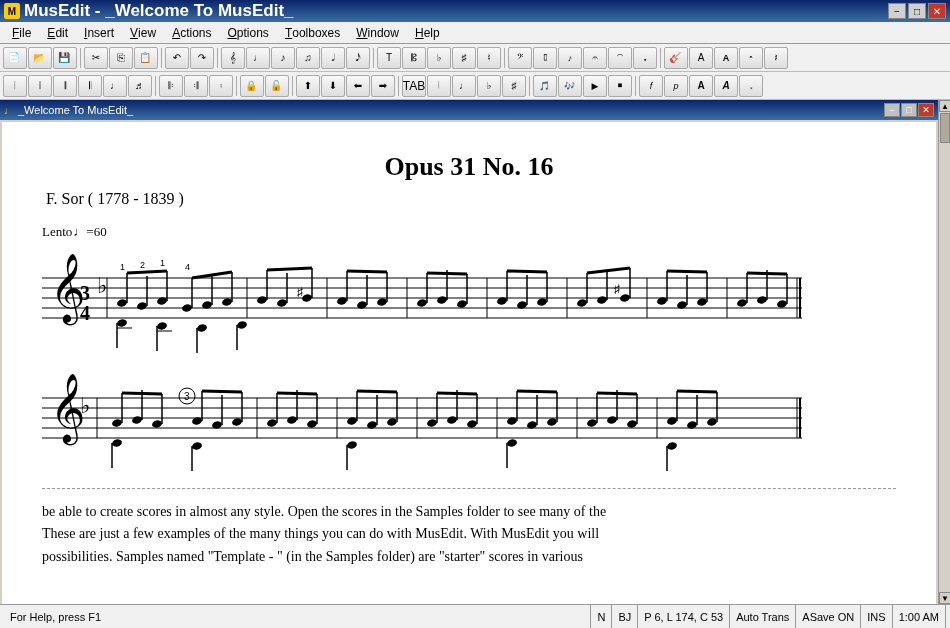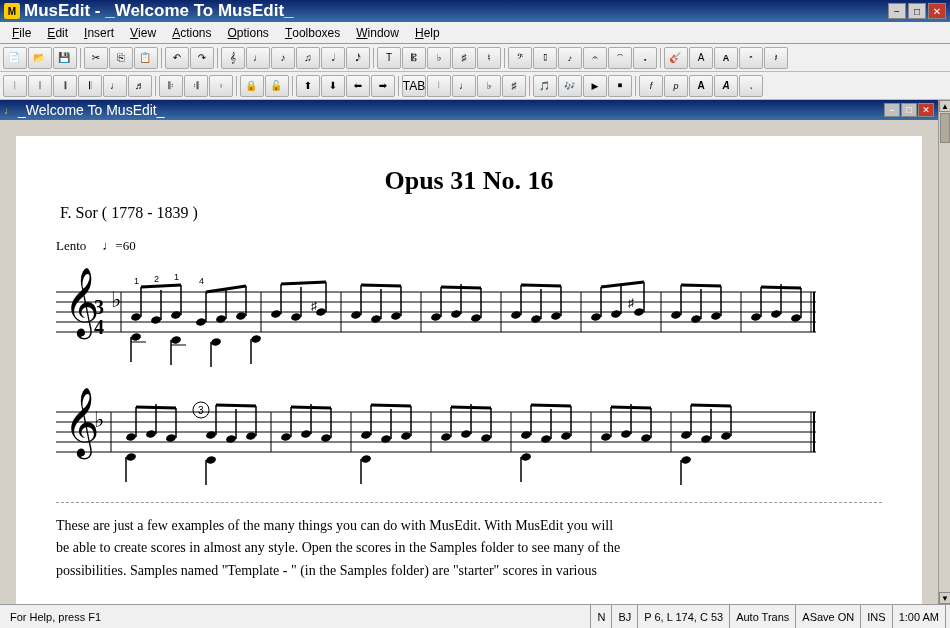"_Welcome To MusEdit_" #mdi-title-bar .mdi-title { font-size: 14px -> 11px }
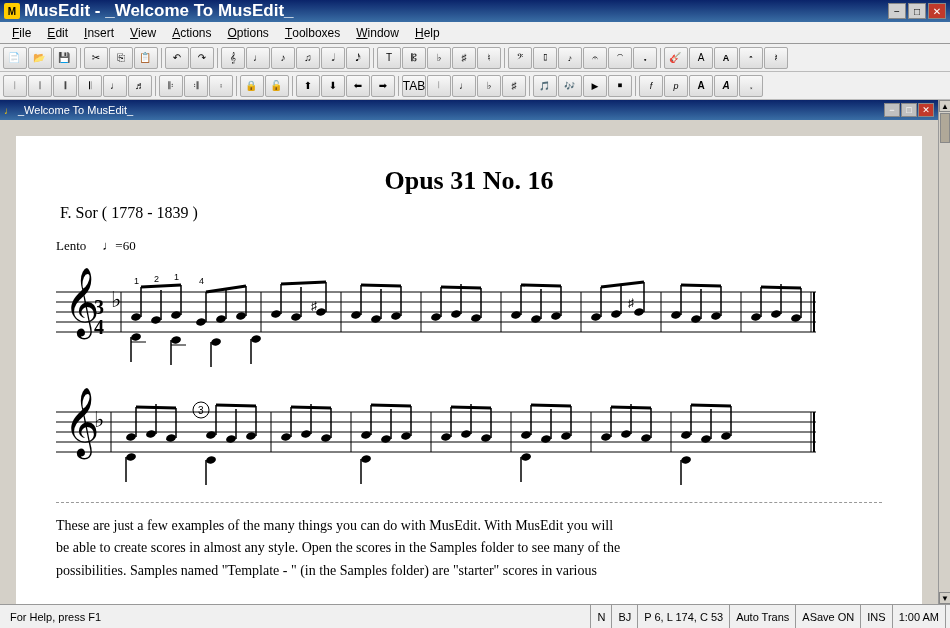"Opus 31 No. 16" #doc-content { margin: 16px -> 2px }
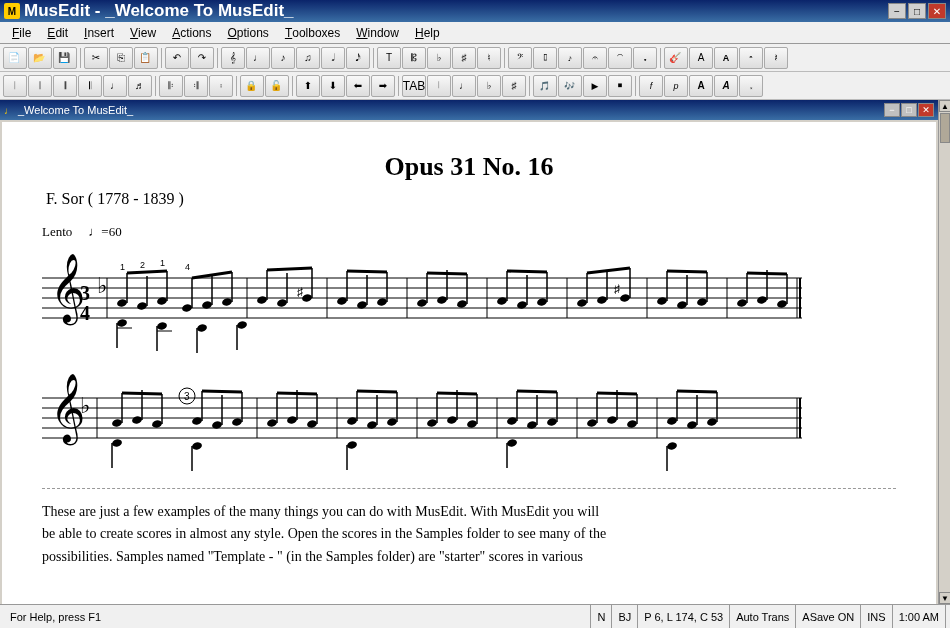"Lento" .score-tempo { gap: 16px -> 1px }
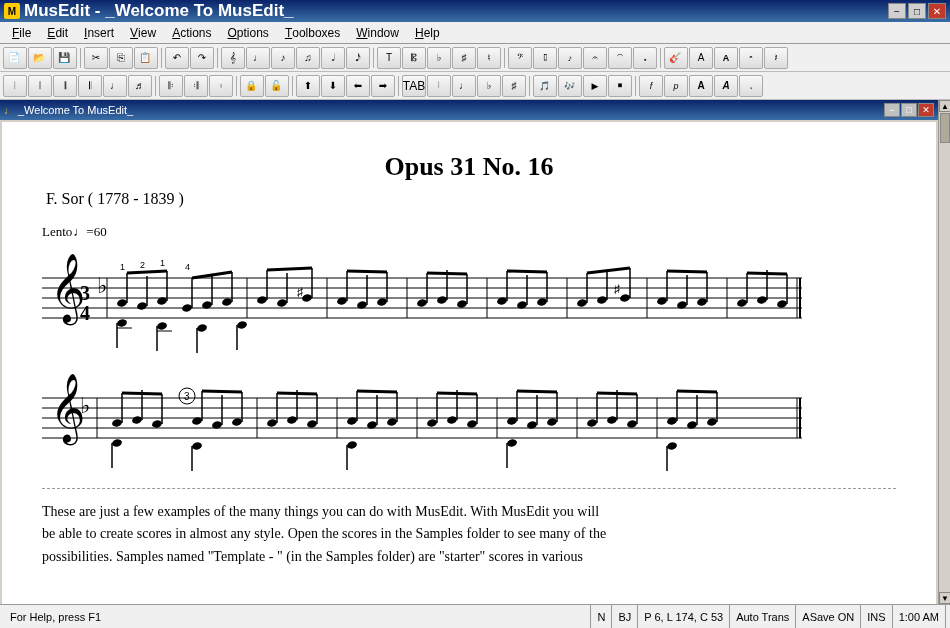"These are just a few" p.description-text { order: before "be able to create scores" -> after "be able to create scores" }
